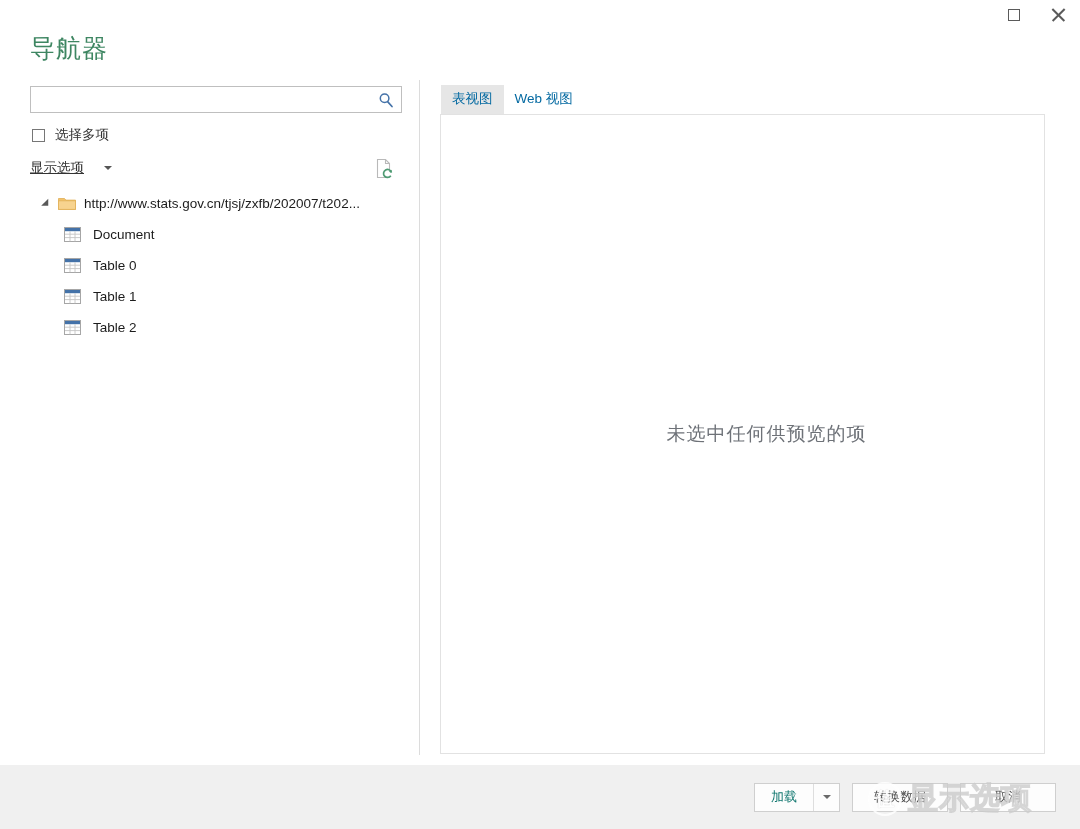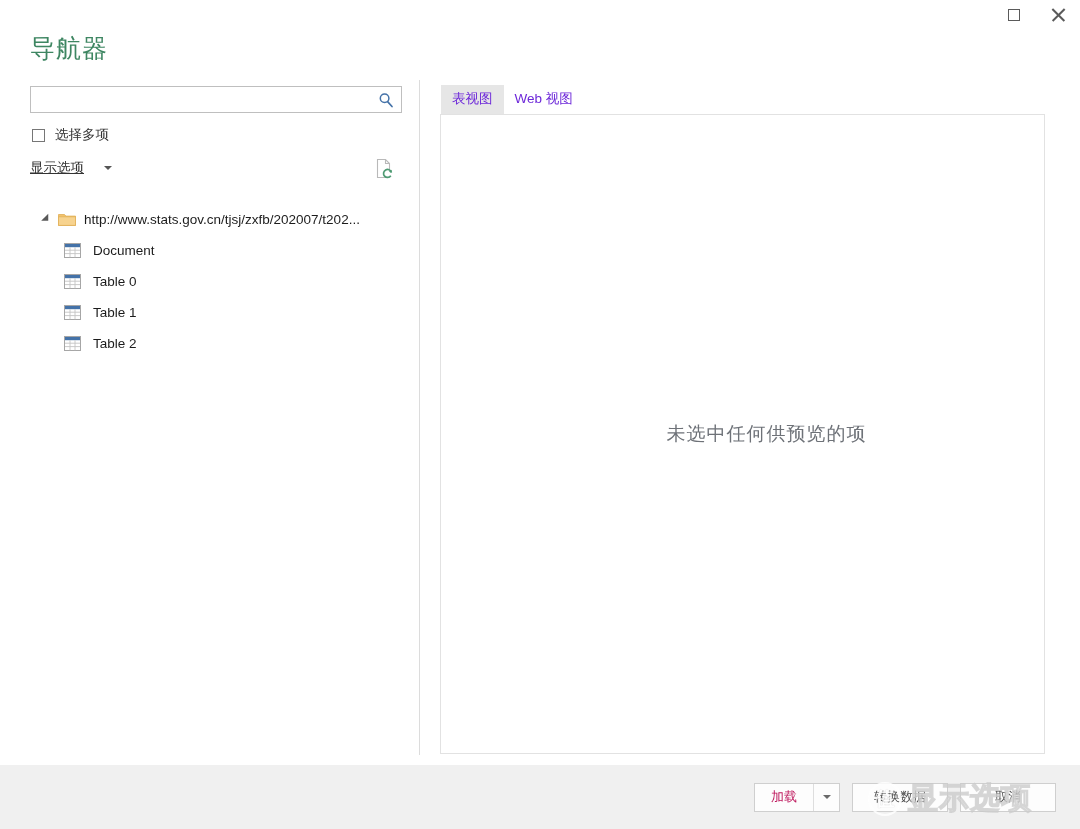"表视图" .tab { color: #6d28d9 -> #0369a1 }
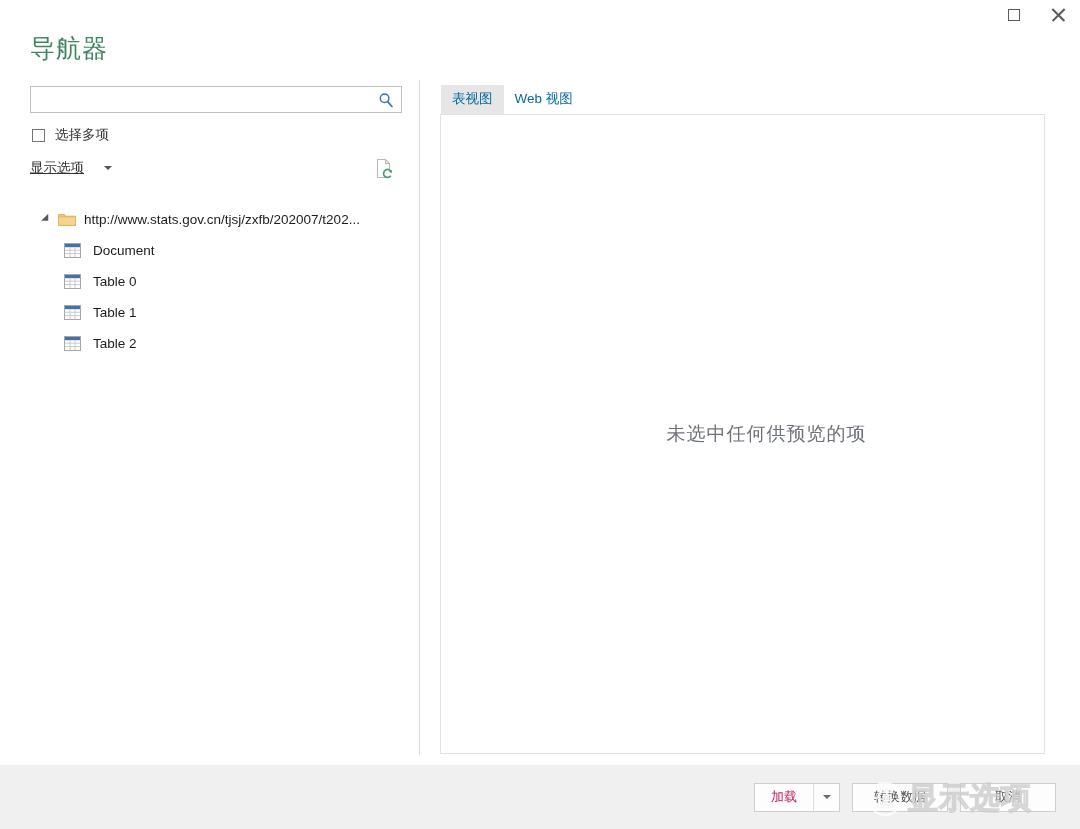"http://www.stats.gov.cn/tjsj/zxfb/202007" .tree-row { align-items: flex-end -> flex-start }
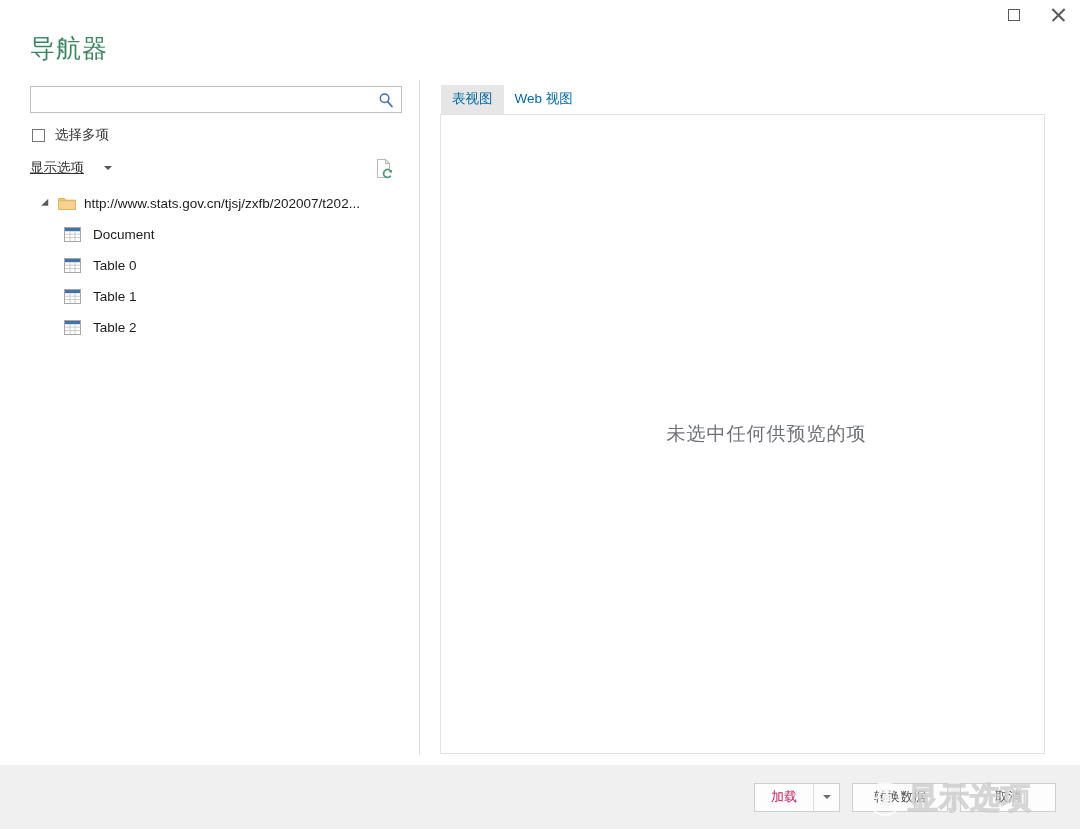"加载" .split-btn .main { color: #be185d -> #0f766e }
